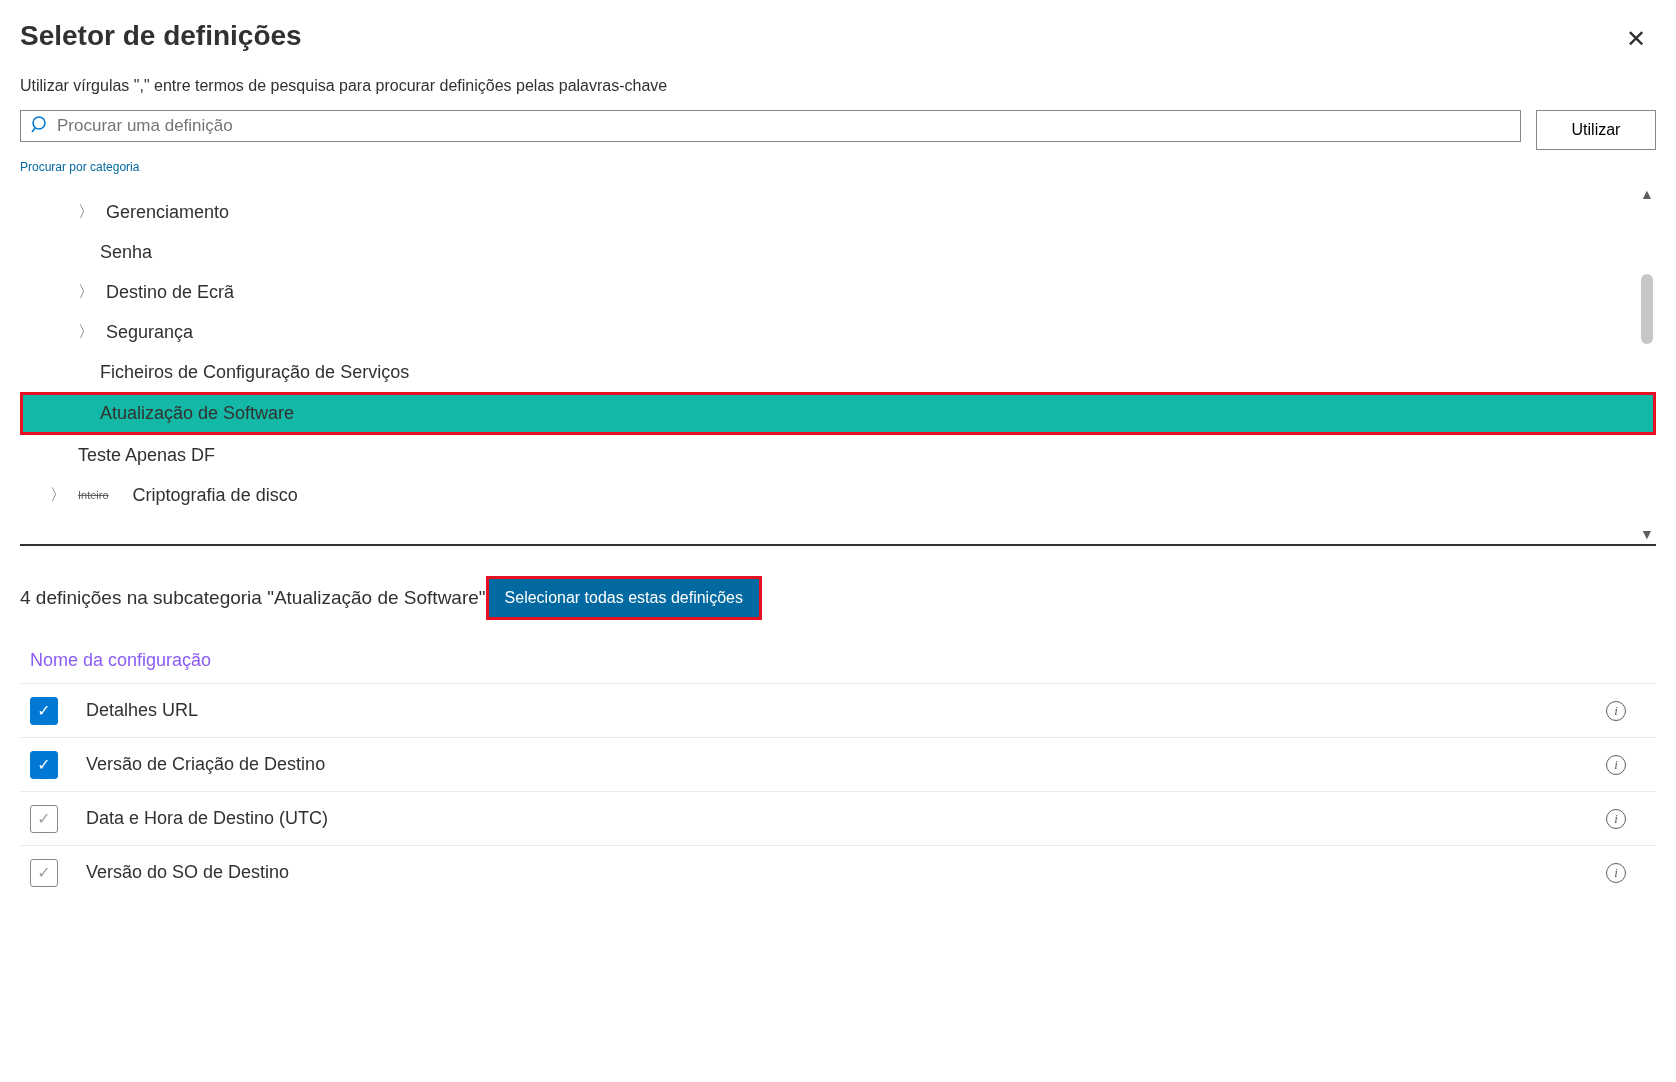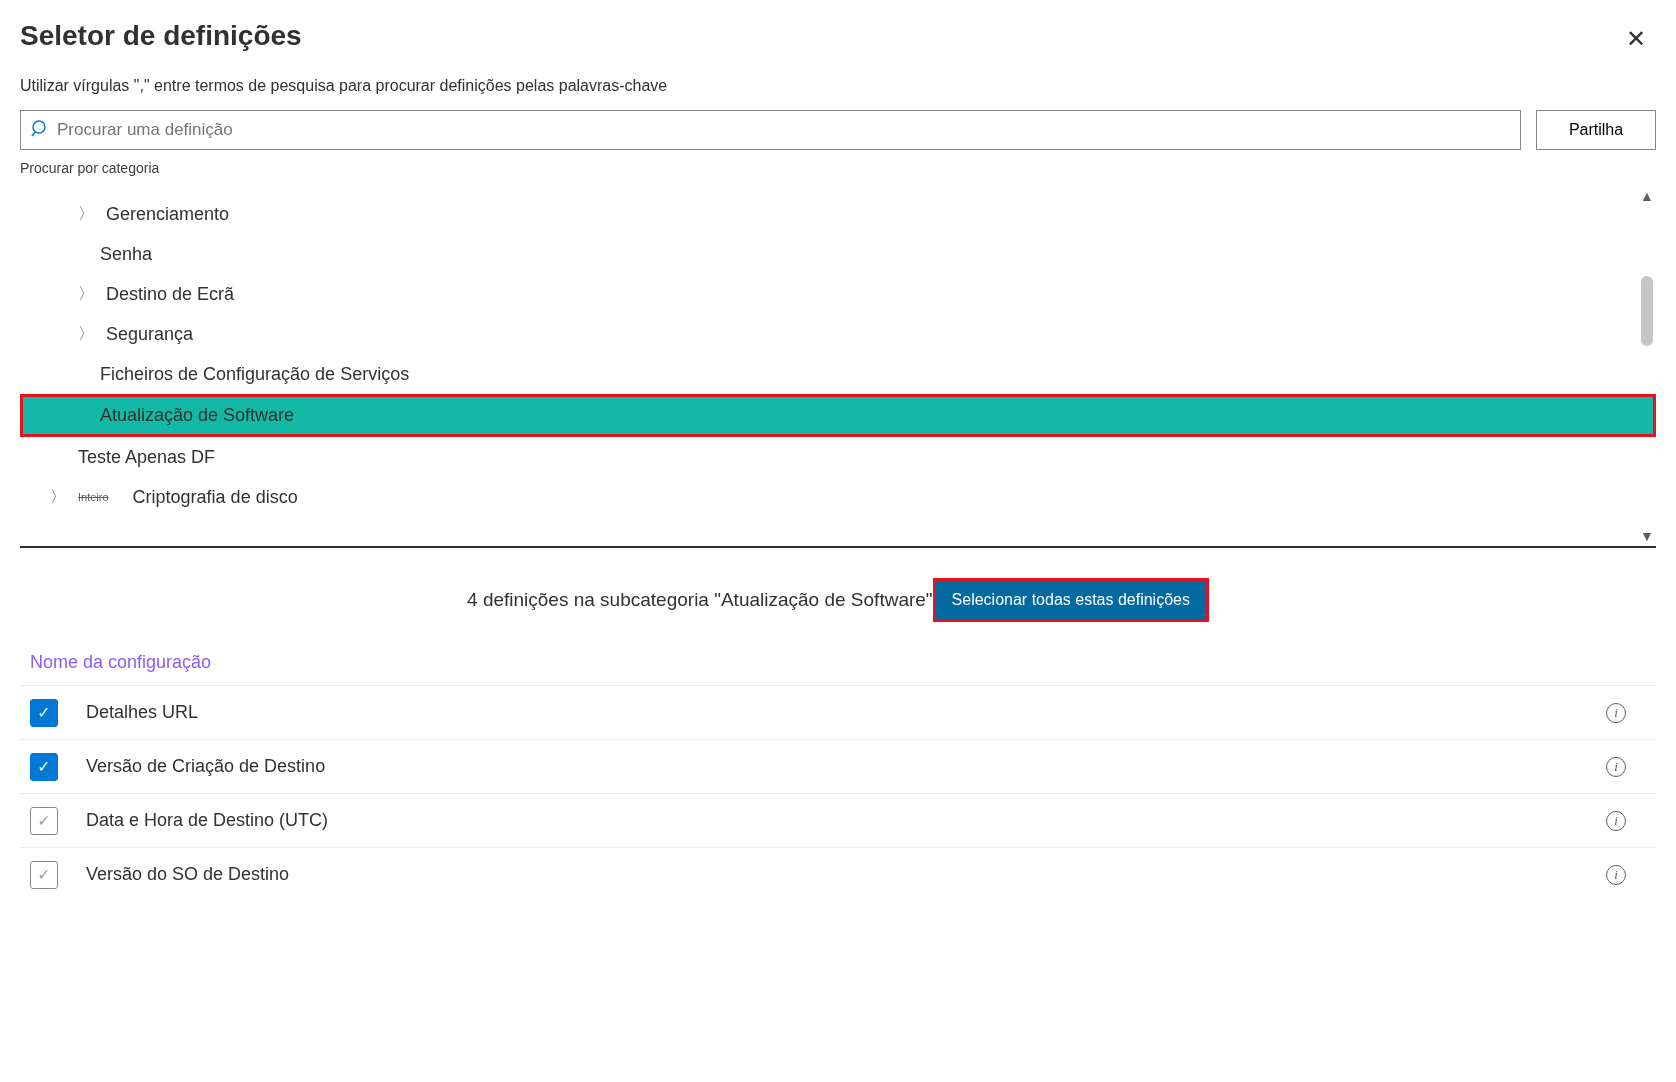"Procurar uma definição" .search-box { height: 40px -> 32px }
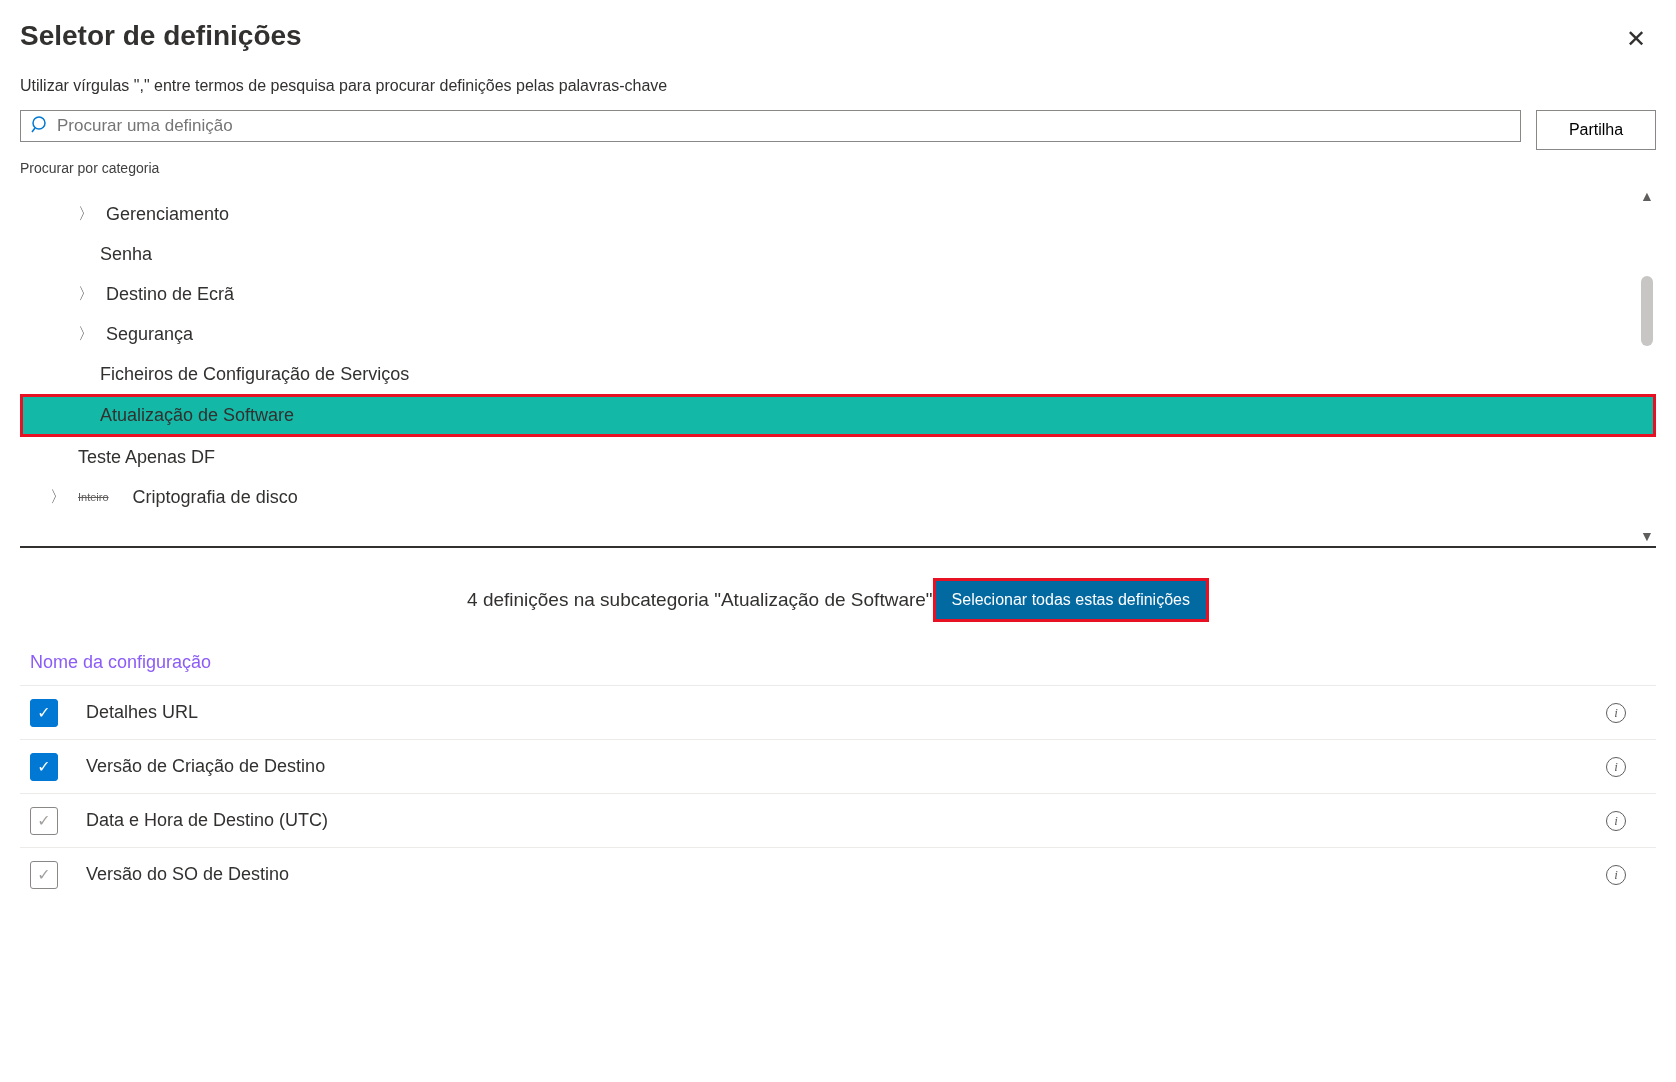"Partilha" button.search-btn { text: Partilha -> Utilizar }
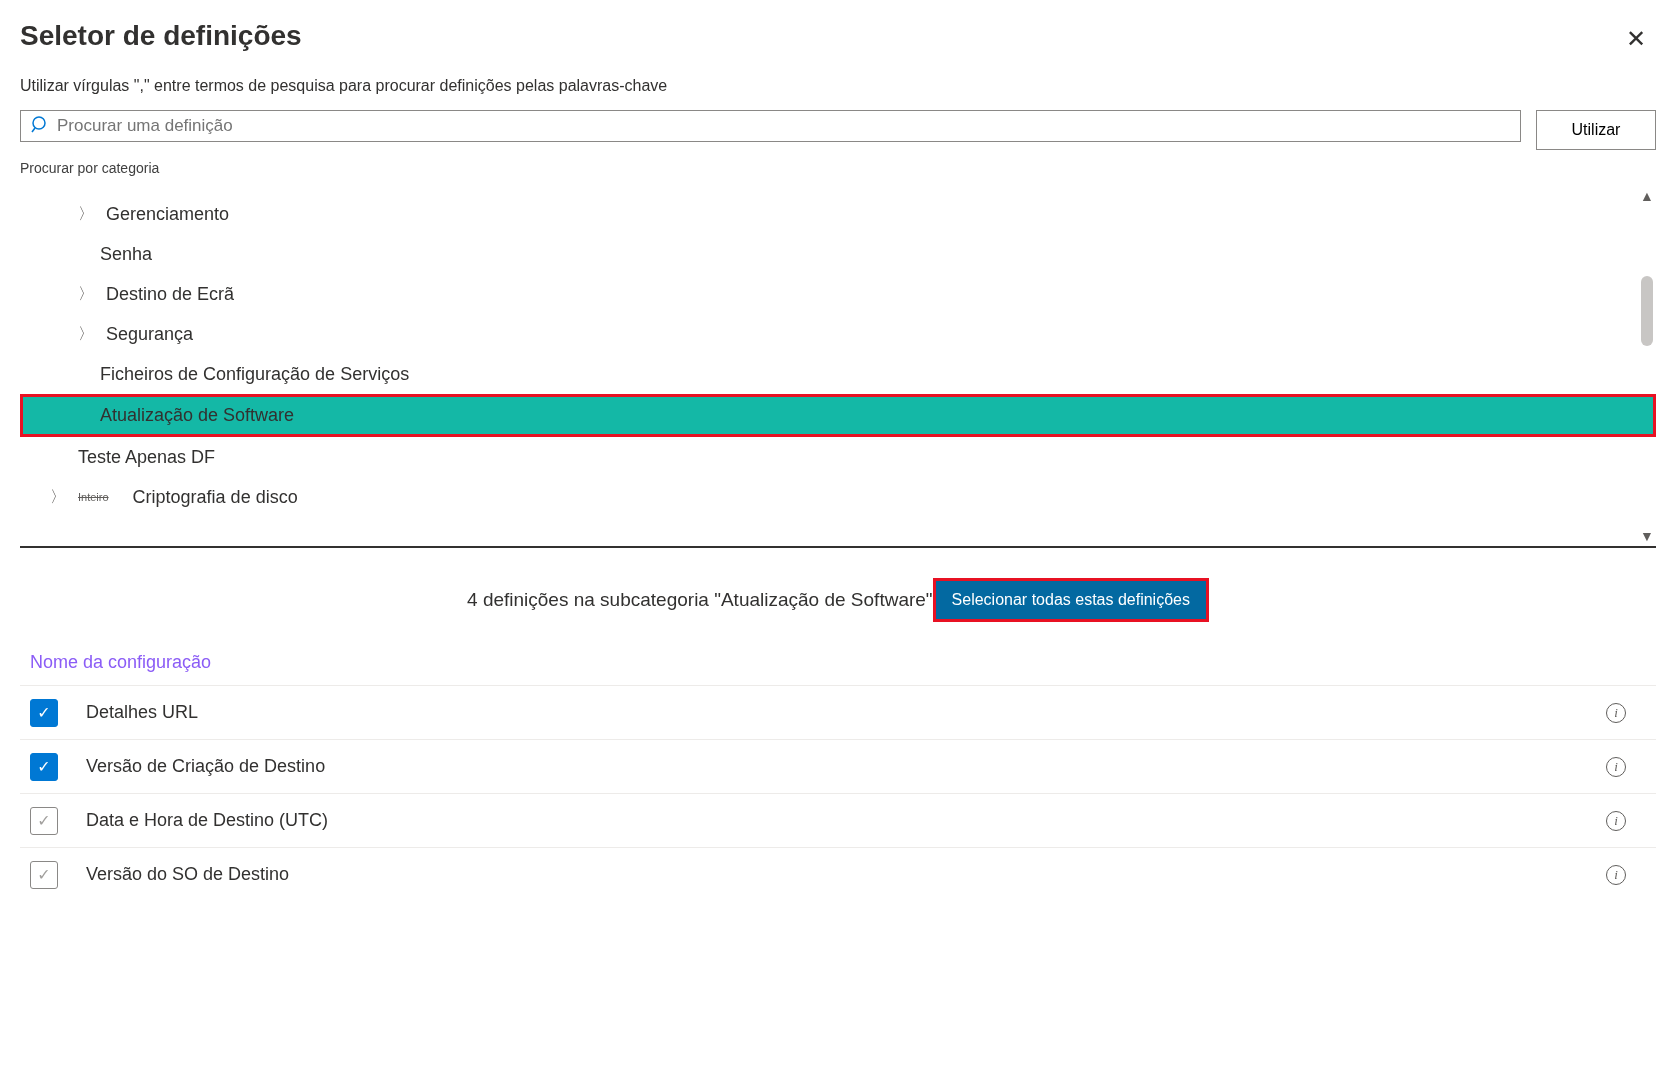"Procurar por categoria" .browse-label { color: #404040 -> #0369a1; font-size: 14px -> 12px }
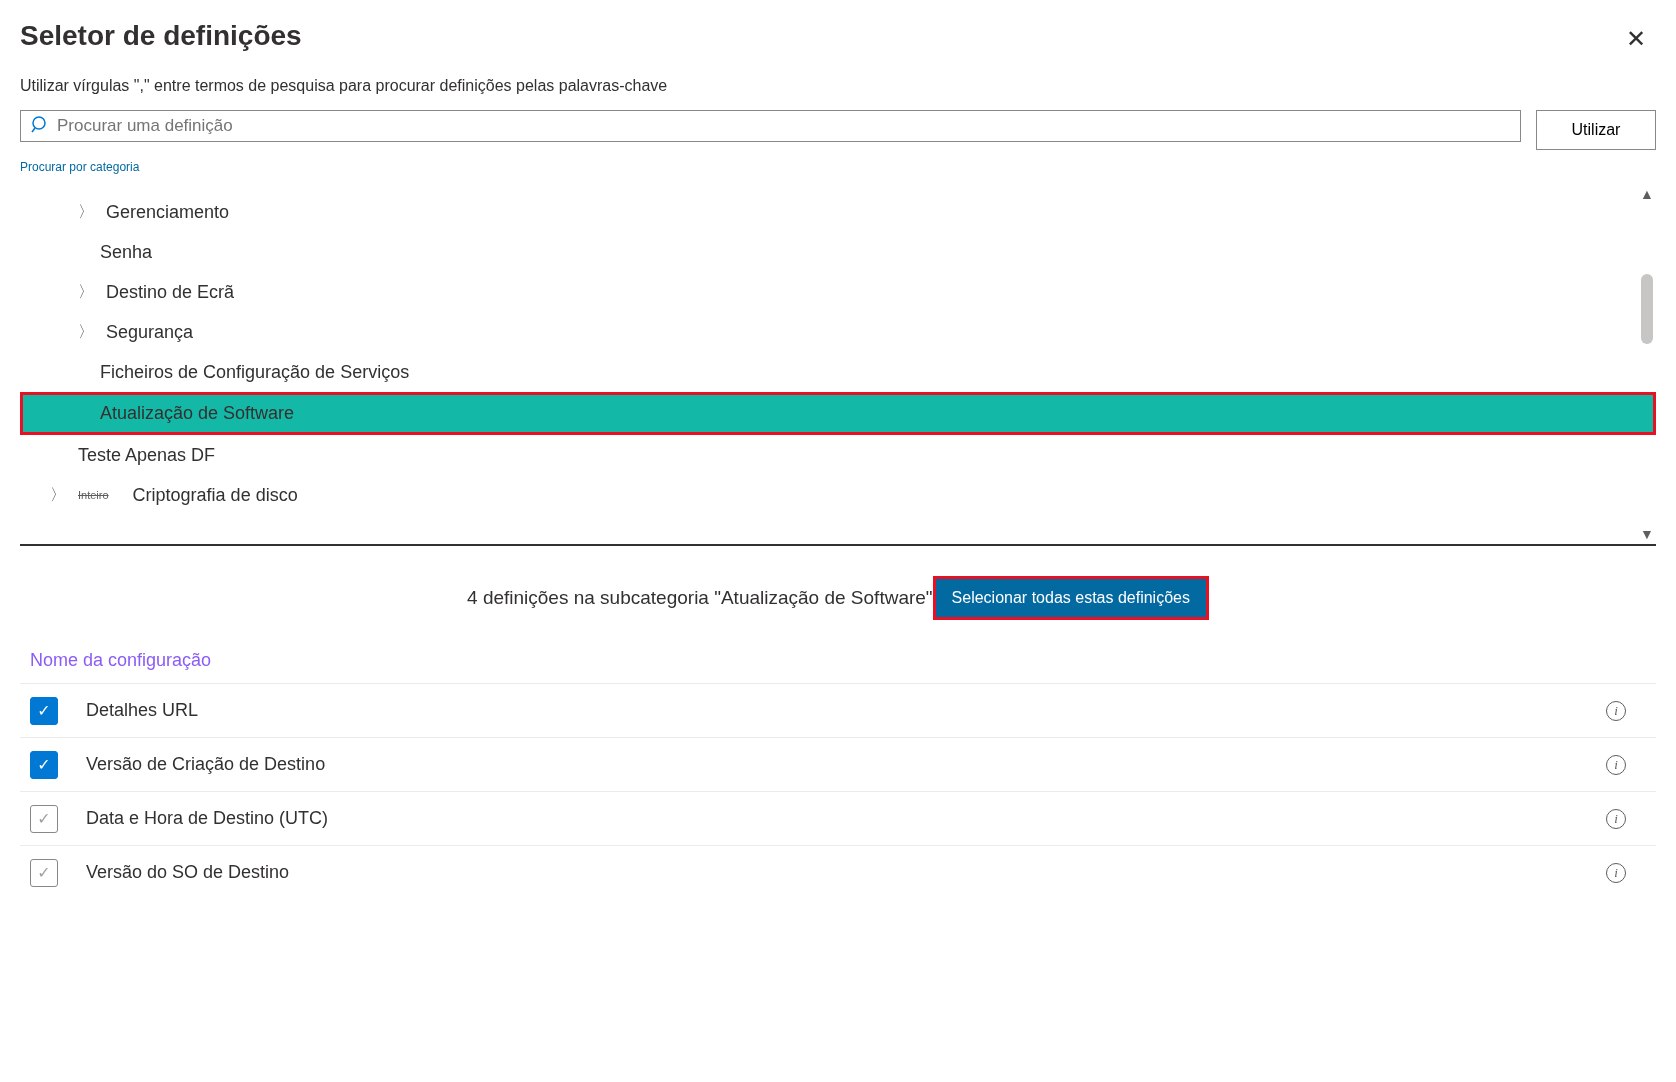"4 definições na subcategoria" .results-header { justify-content: center -> flex-start }
